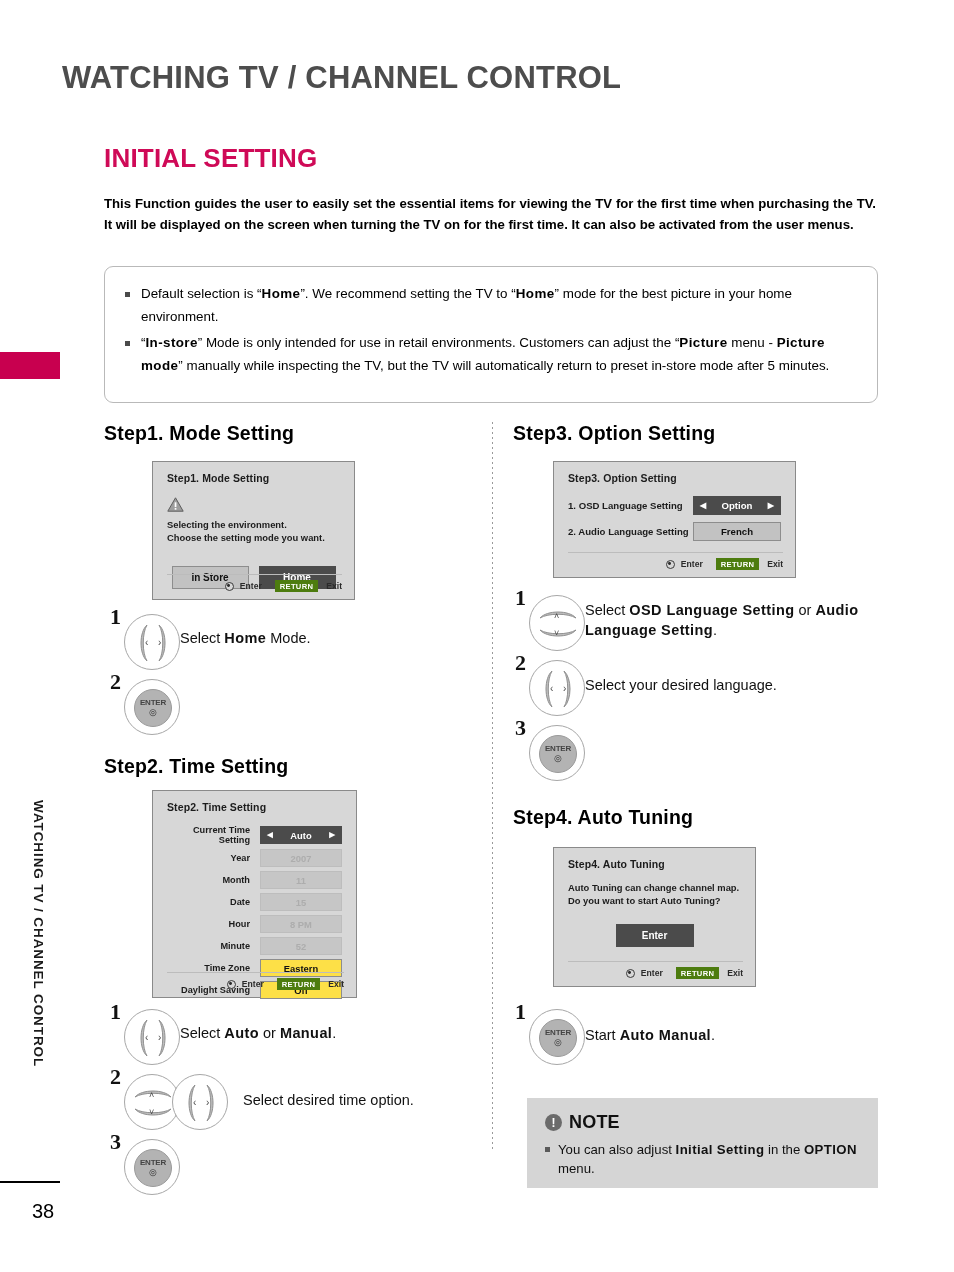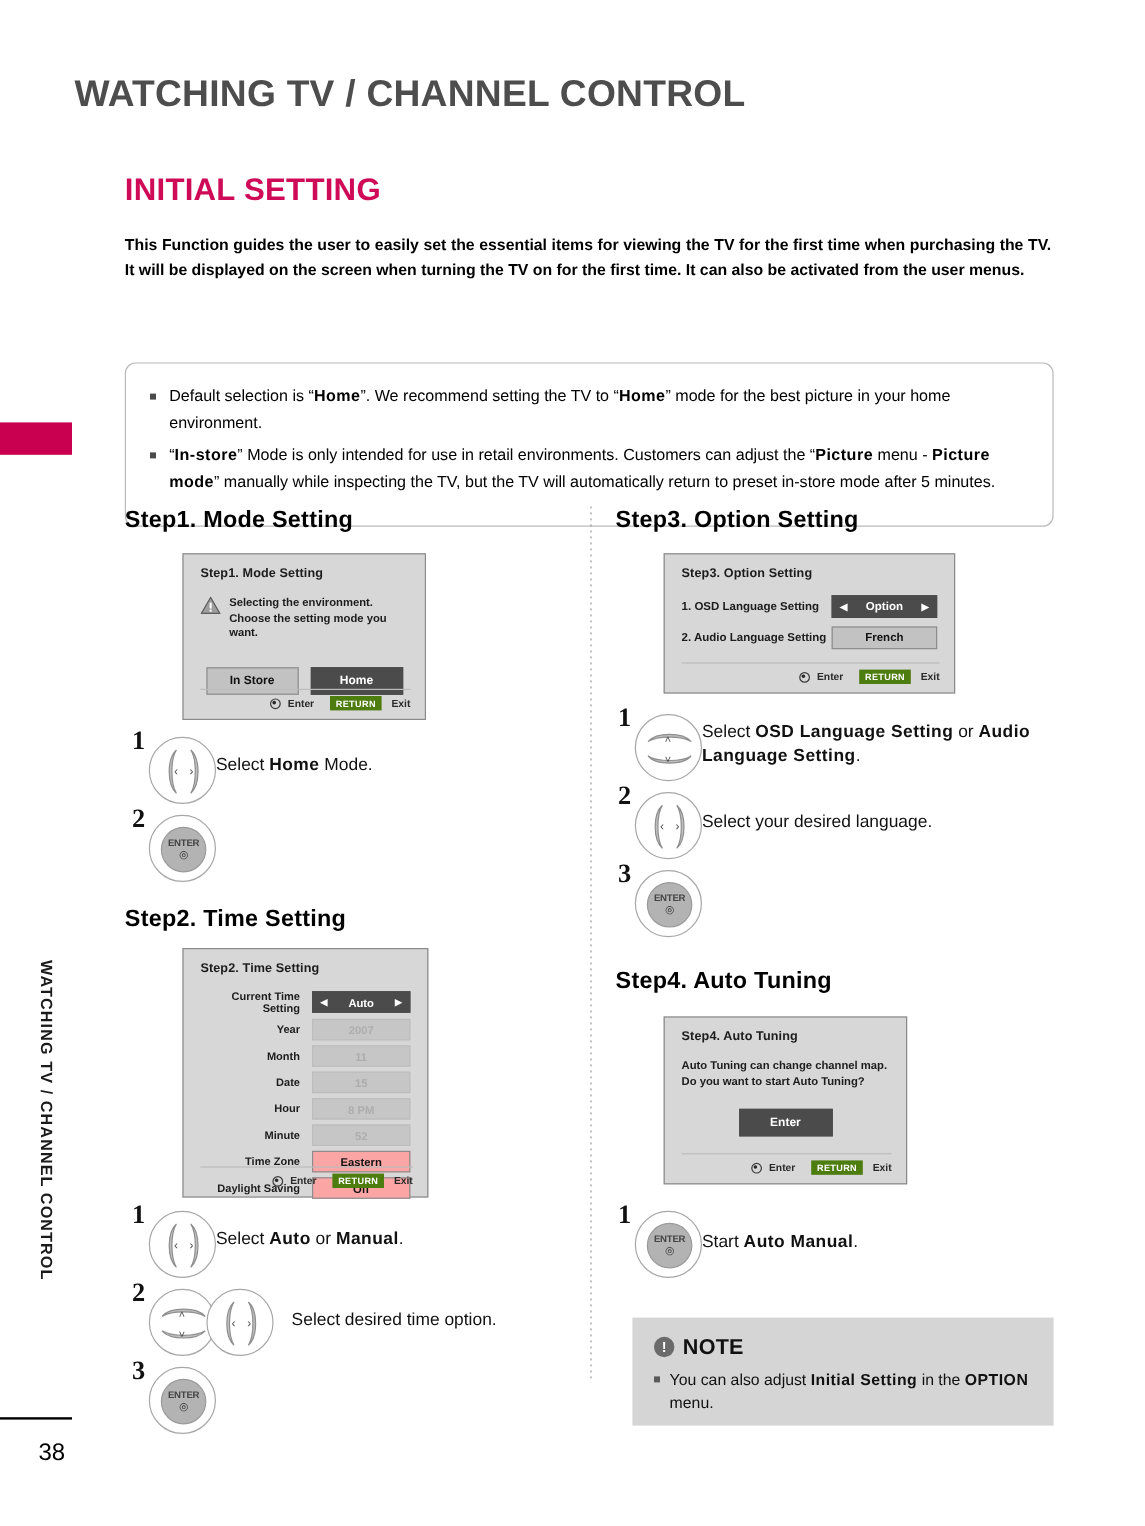"Default selection is “Home”. We" .callout { margin-top: 36px -> none }
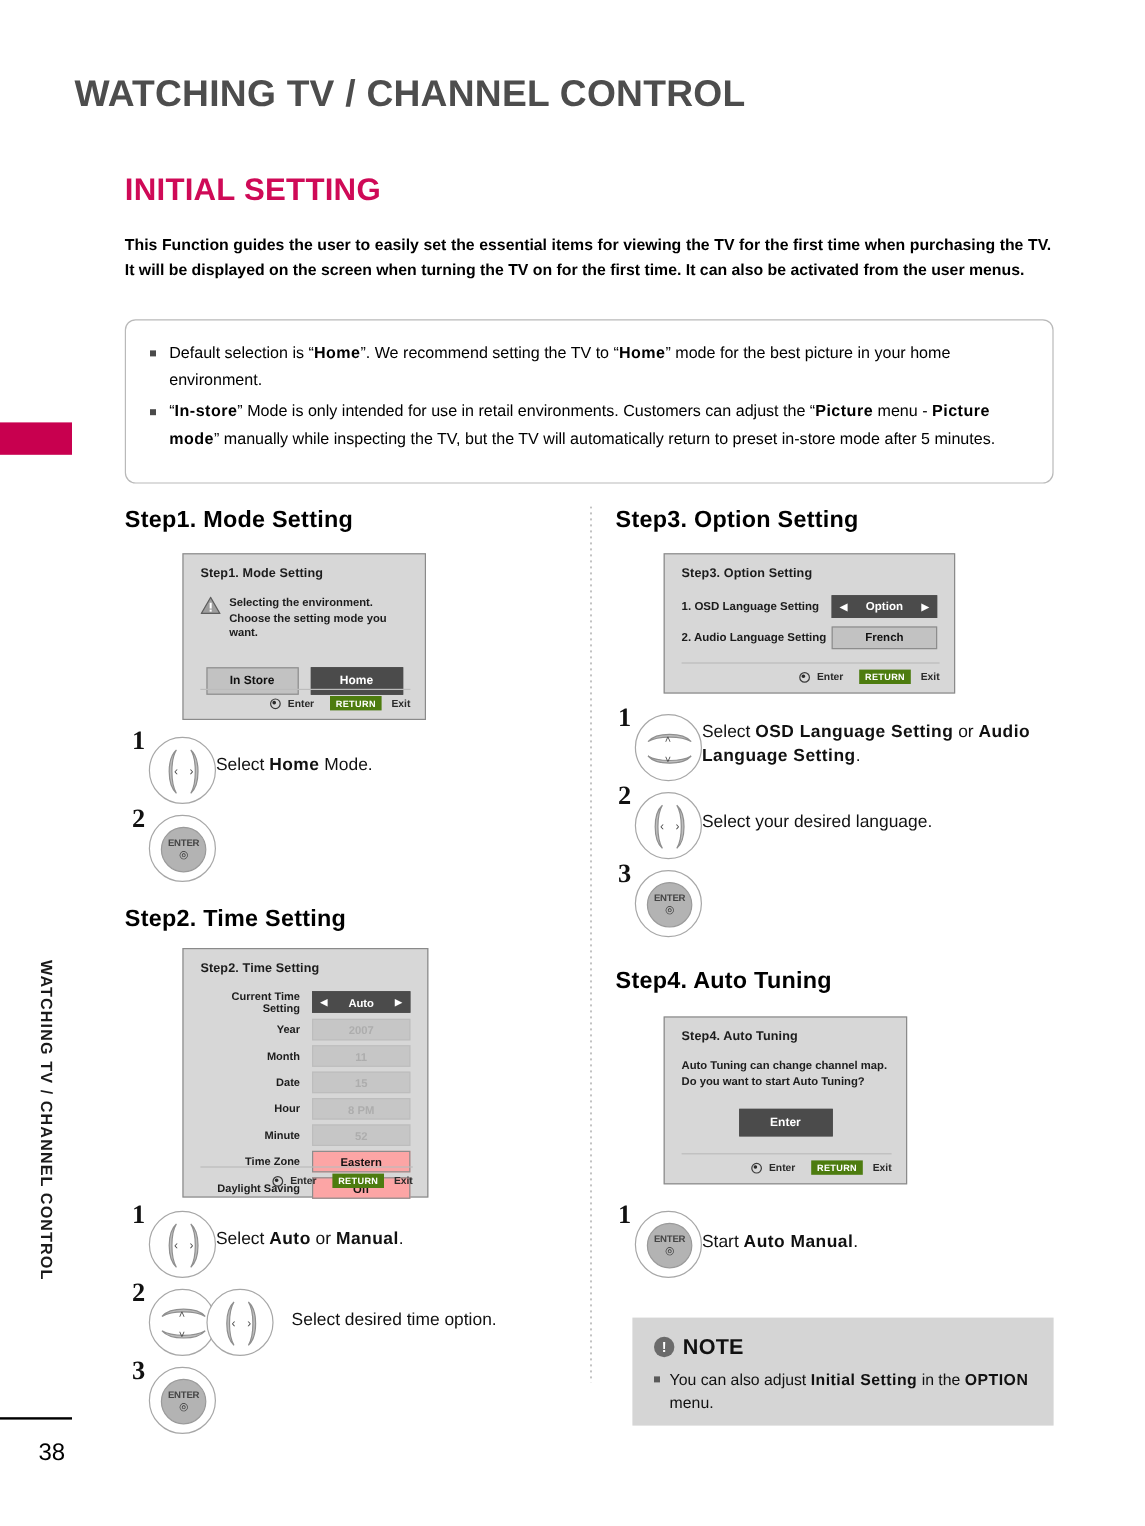"Selecting the environment." .osd-msg-row { flex-direction: none -> column }
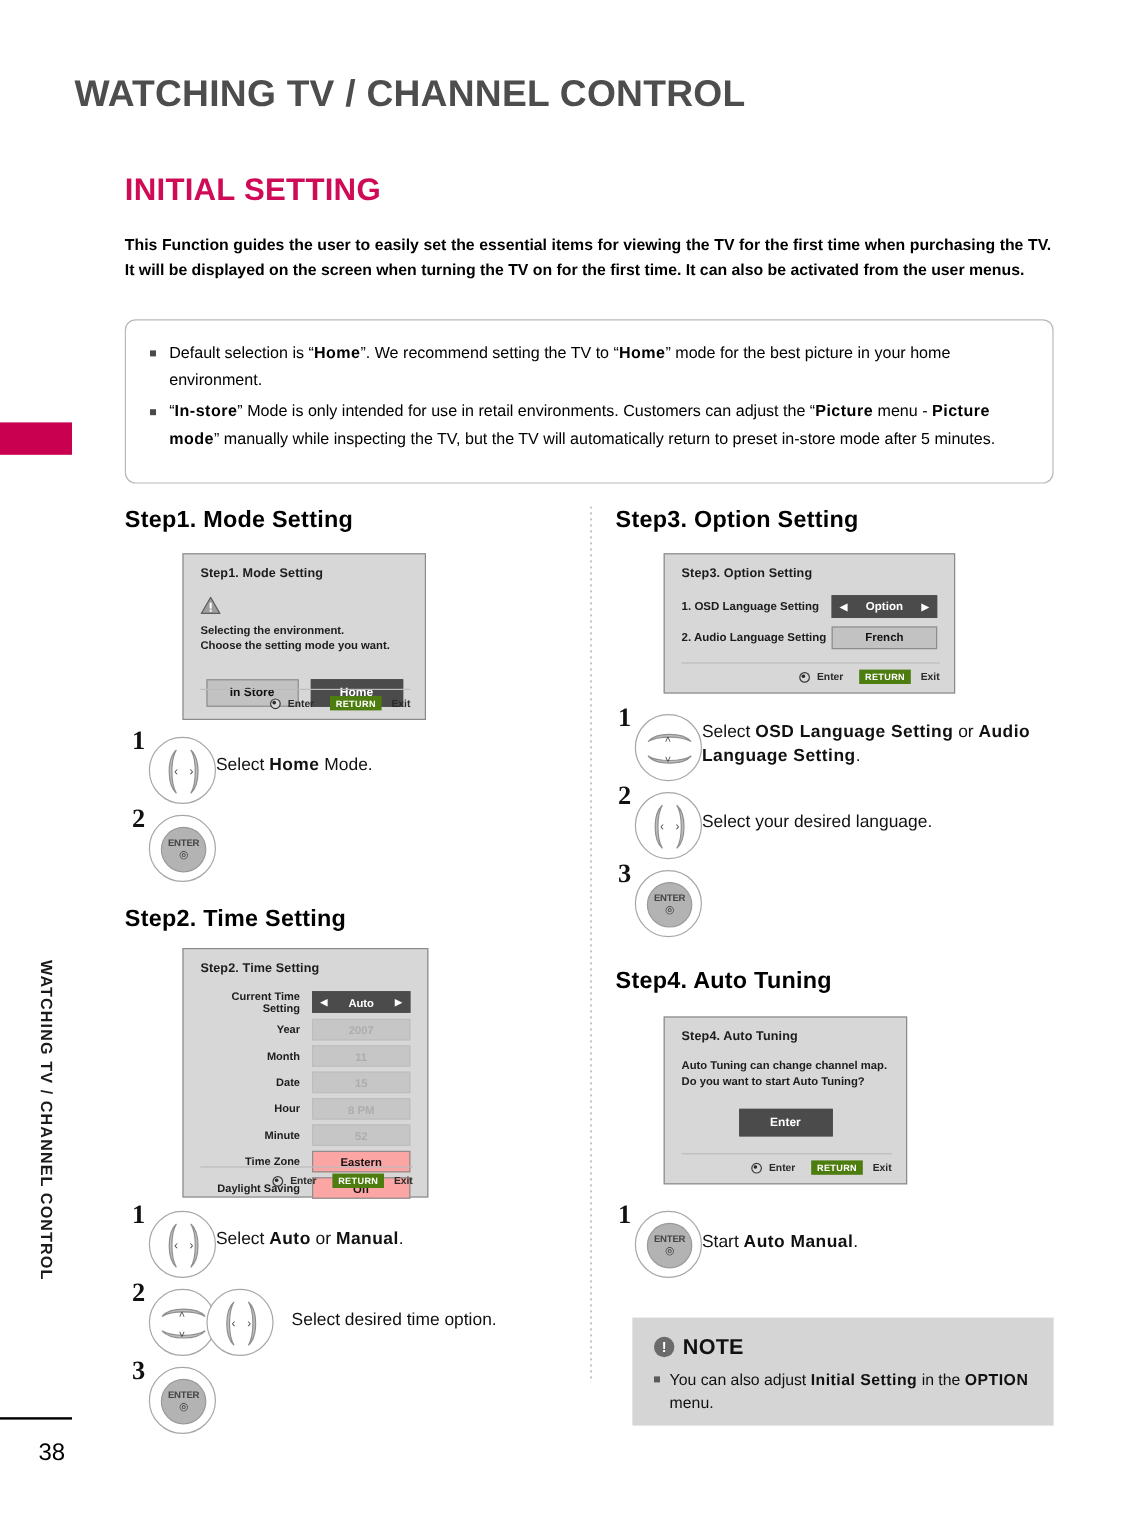"Eastern" .tm-val { background: #fca5a5 -> #fde047 }
